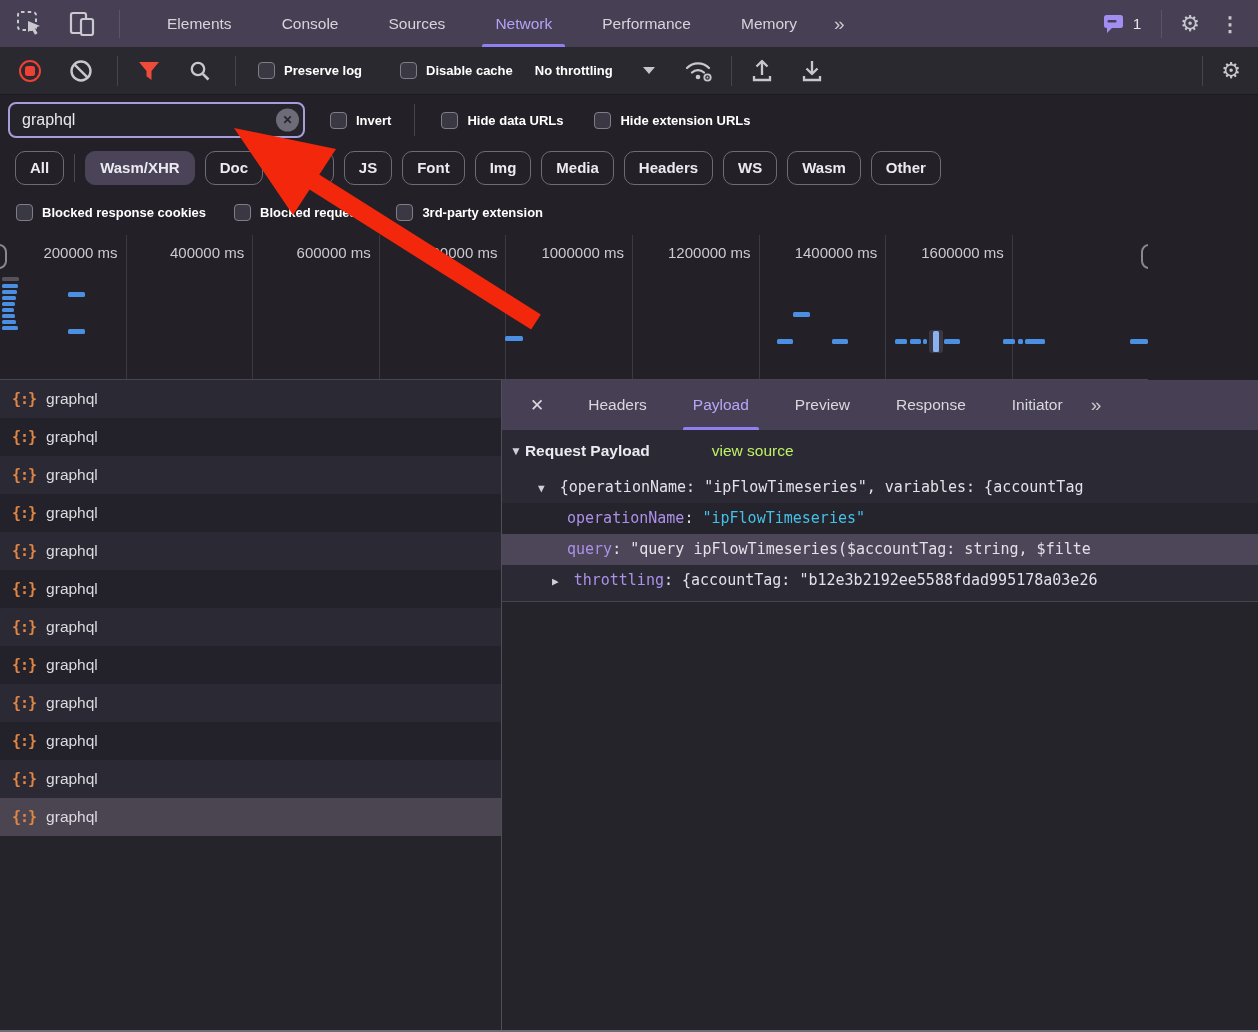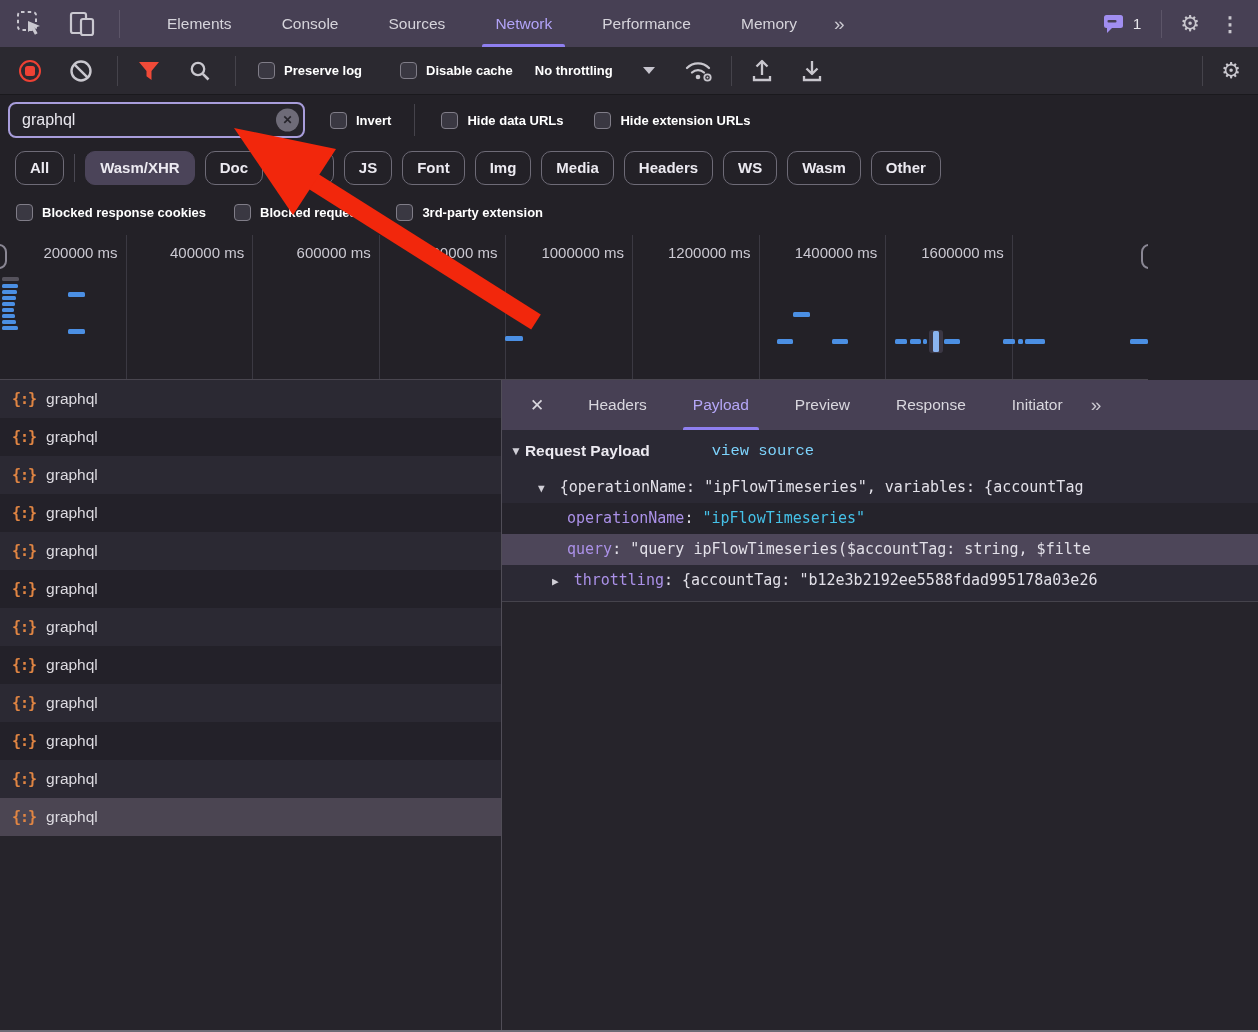"view source" .view-source { color: #7dd3fc -> #bef264; font-family: Liberation Mono, monospace -> none }
